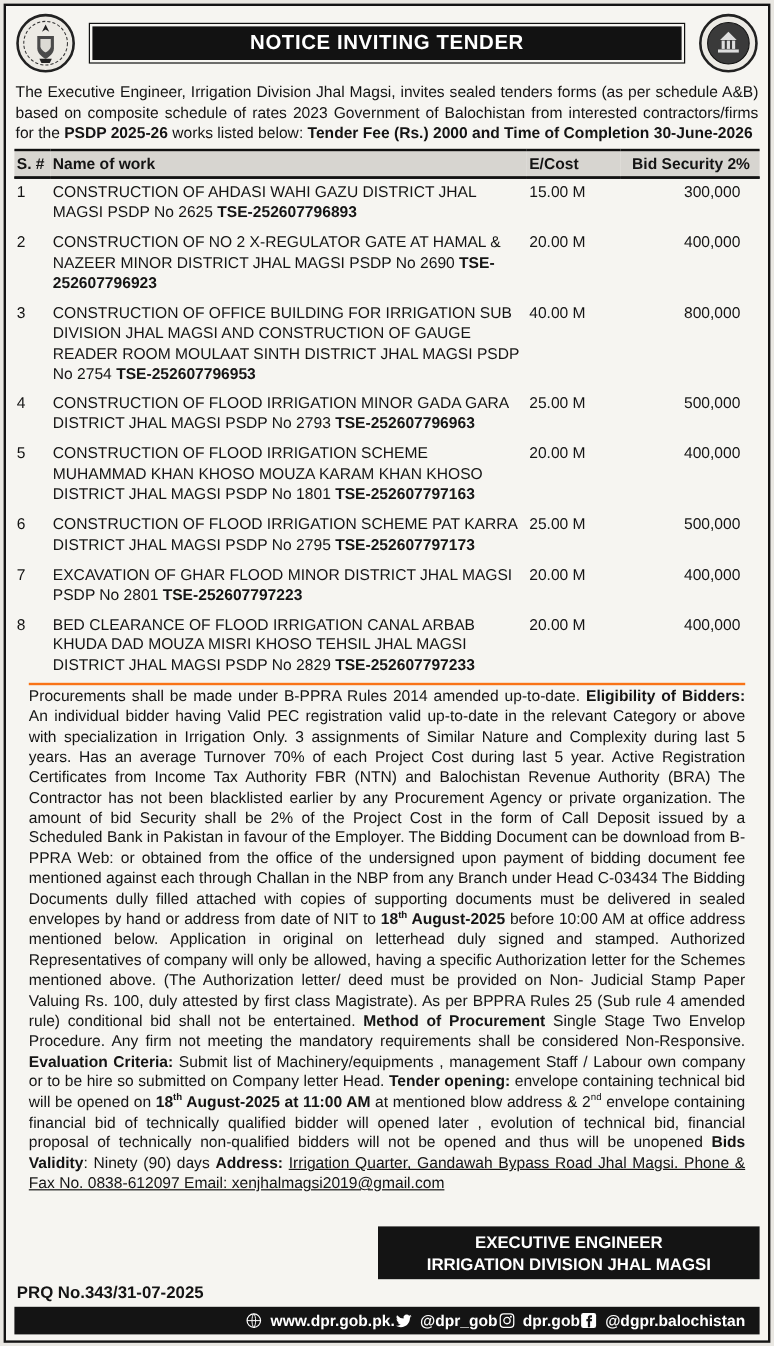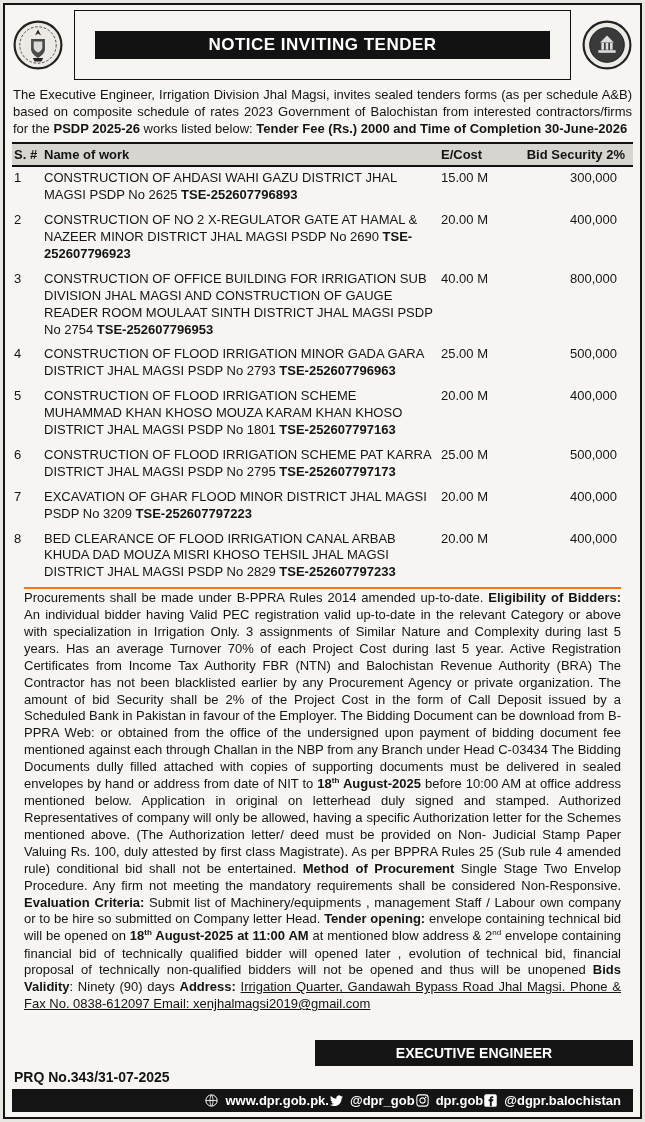"NOTICE INVITING TENDER" .title-wrap { padding: 20px -> 2px }
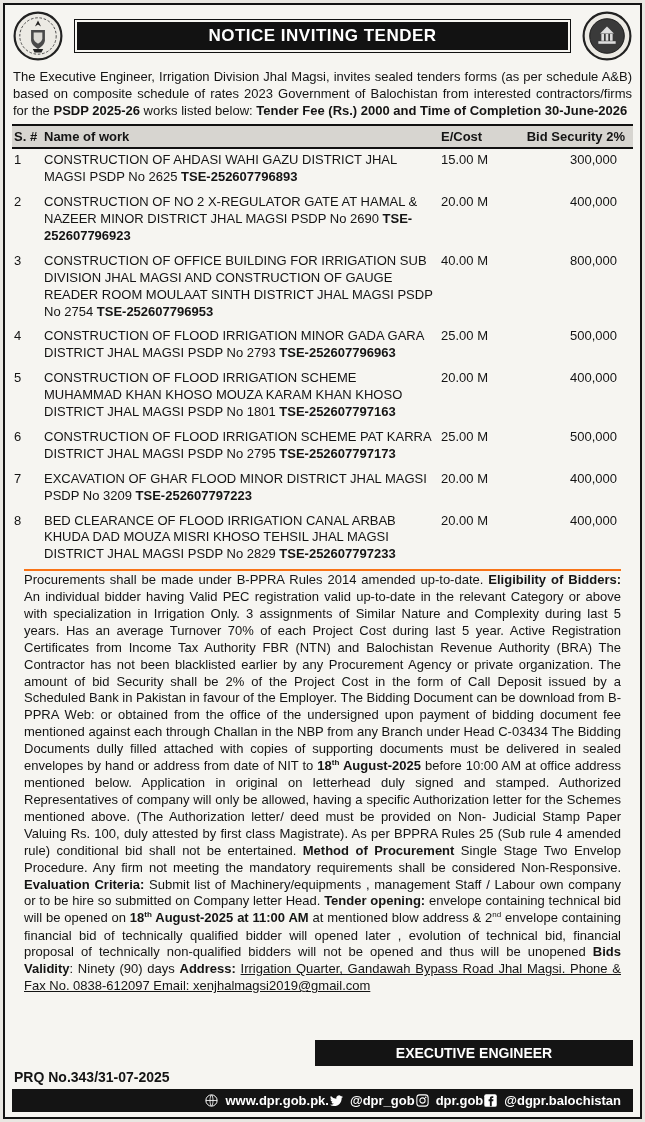"EXCAVATION OF GHAR FLOOD MINOR" span { text: 3209 -> 2801 }
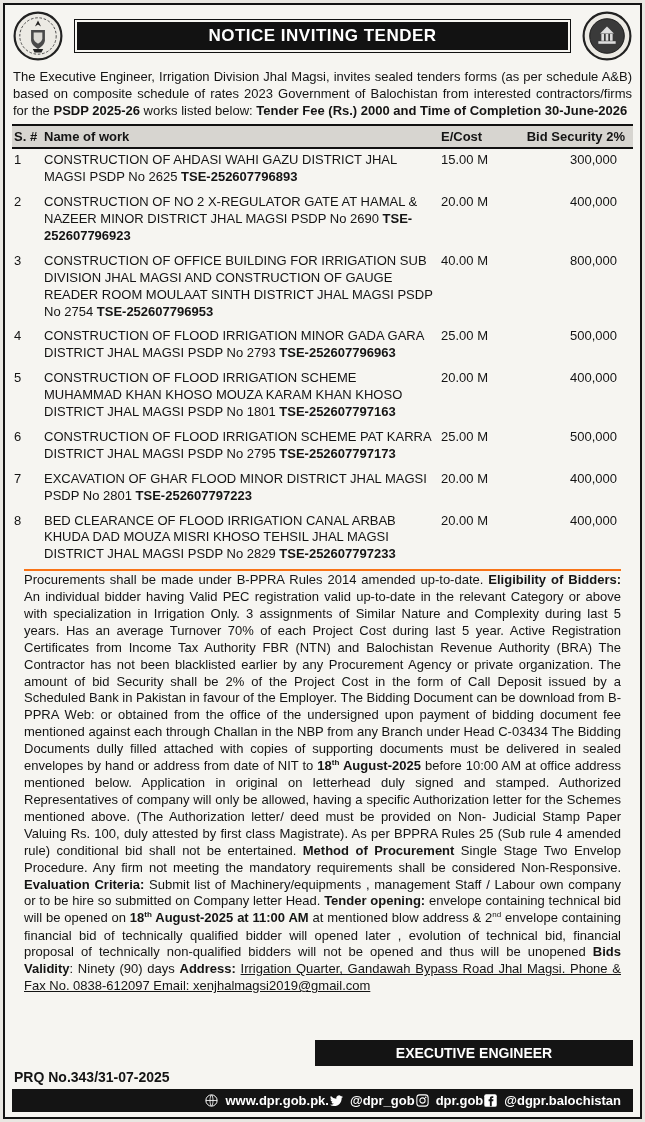"IRRIGATION DIVISION JHAL MAGSI" div { html: none -> <div>IRRIGATION DIVISION JHAL MAGSI</div> }
